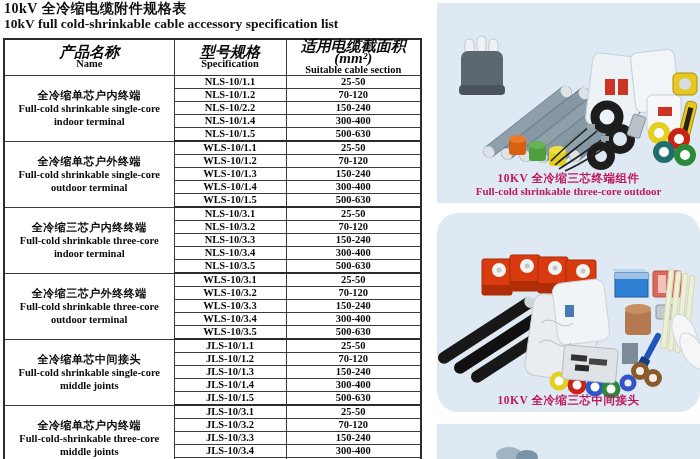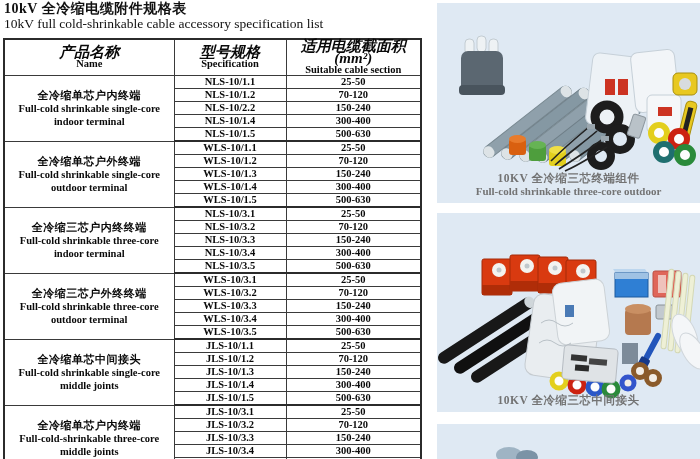"10kV full cold-shrinkable cable" .title-en { font-weight: normal -> bold }
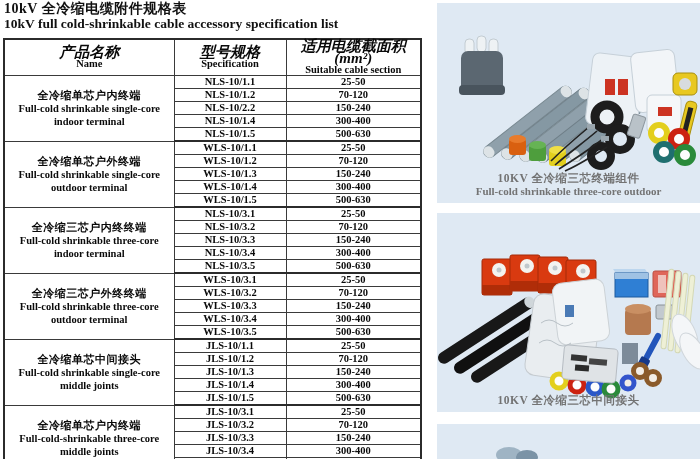"10KV 全冷缩三芯终端组件" .photo-caption { color: #737373 -> #be185d }
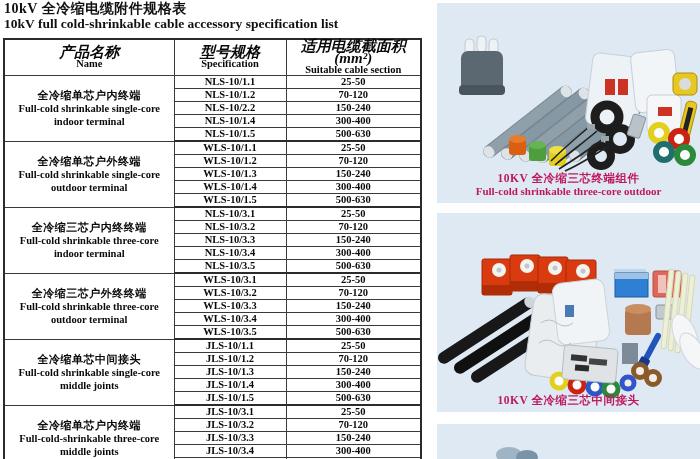"10KV 全冷缩三芯中间接头" #photo2 { border-radius: none -> 21px }
